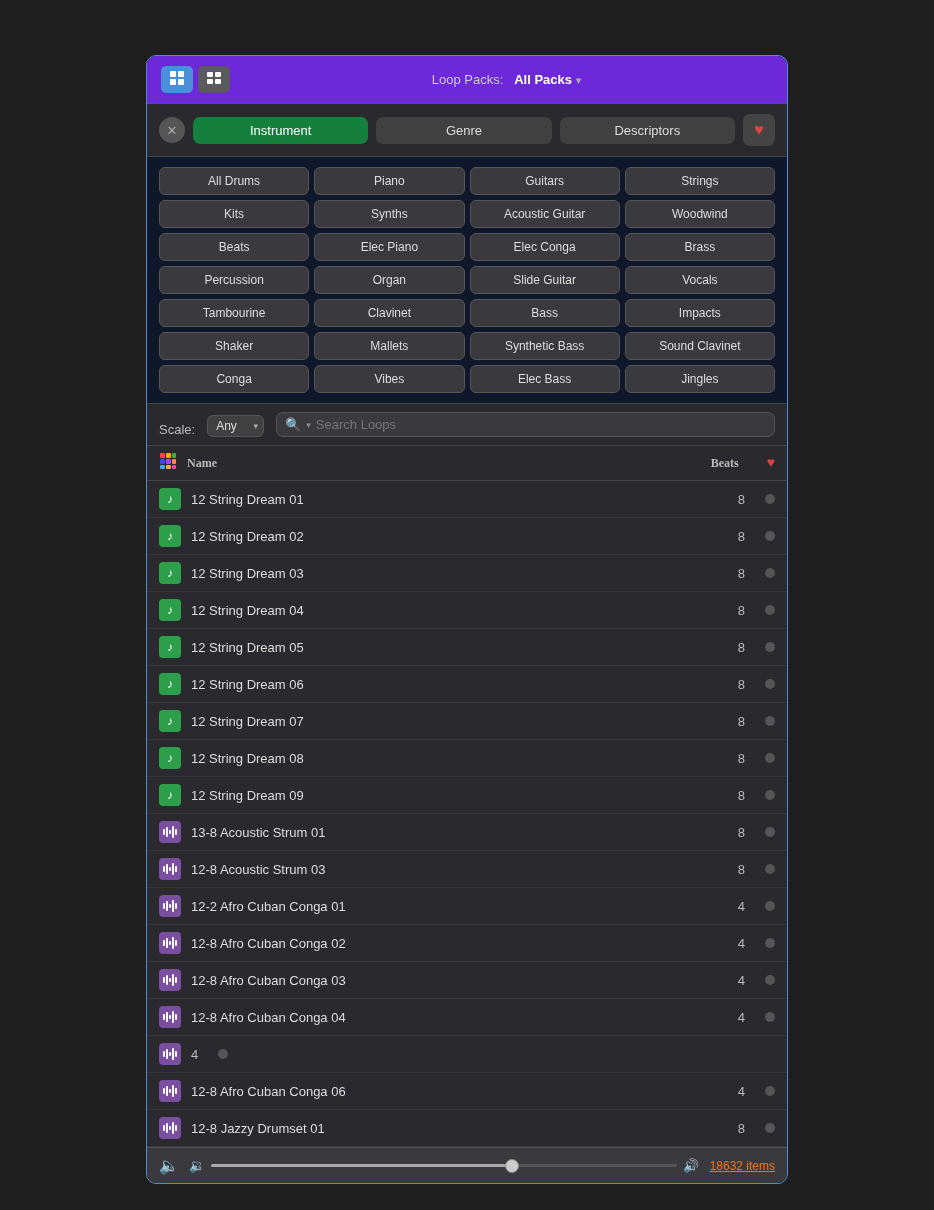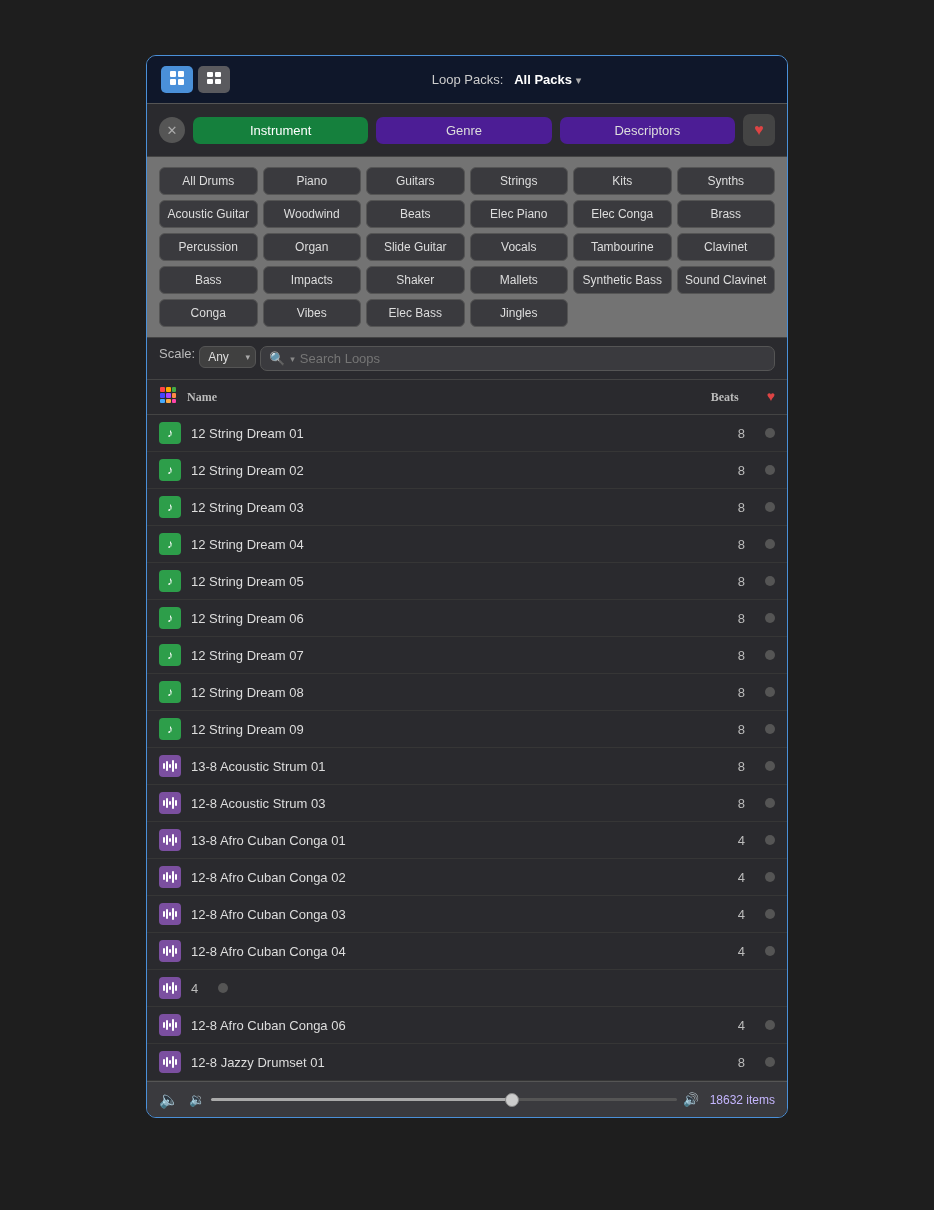"Loop Packs: All Packs ▾" .header { background: #0f172a -> #6d28d9 }
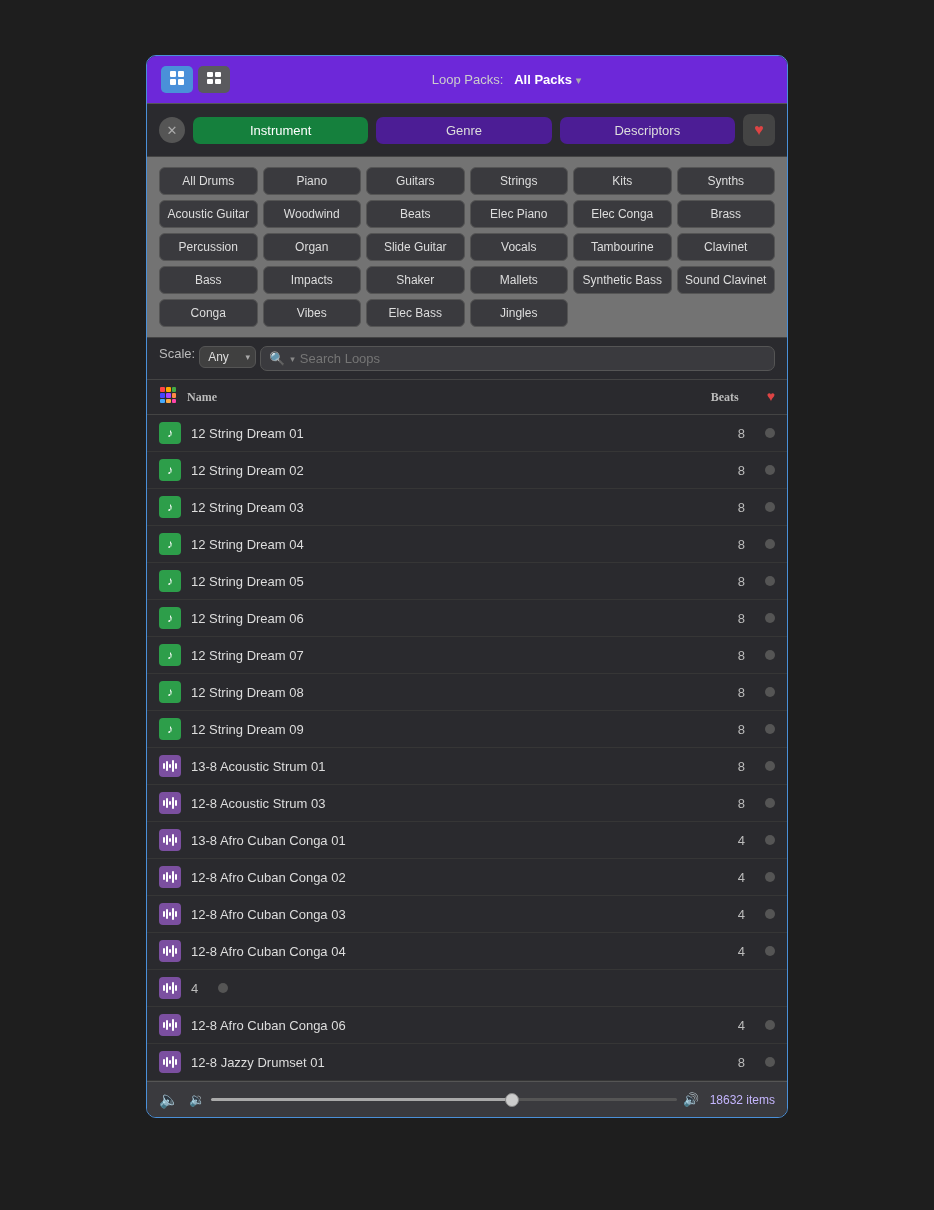"Genre" .tab-btn { background: #4c1d95 -> #404040 }
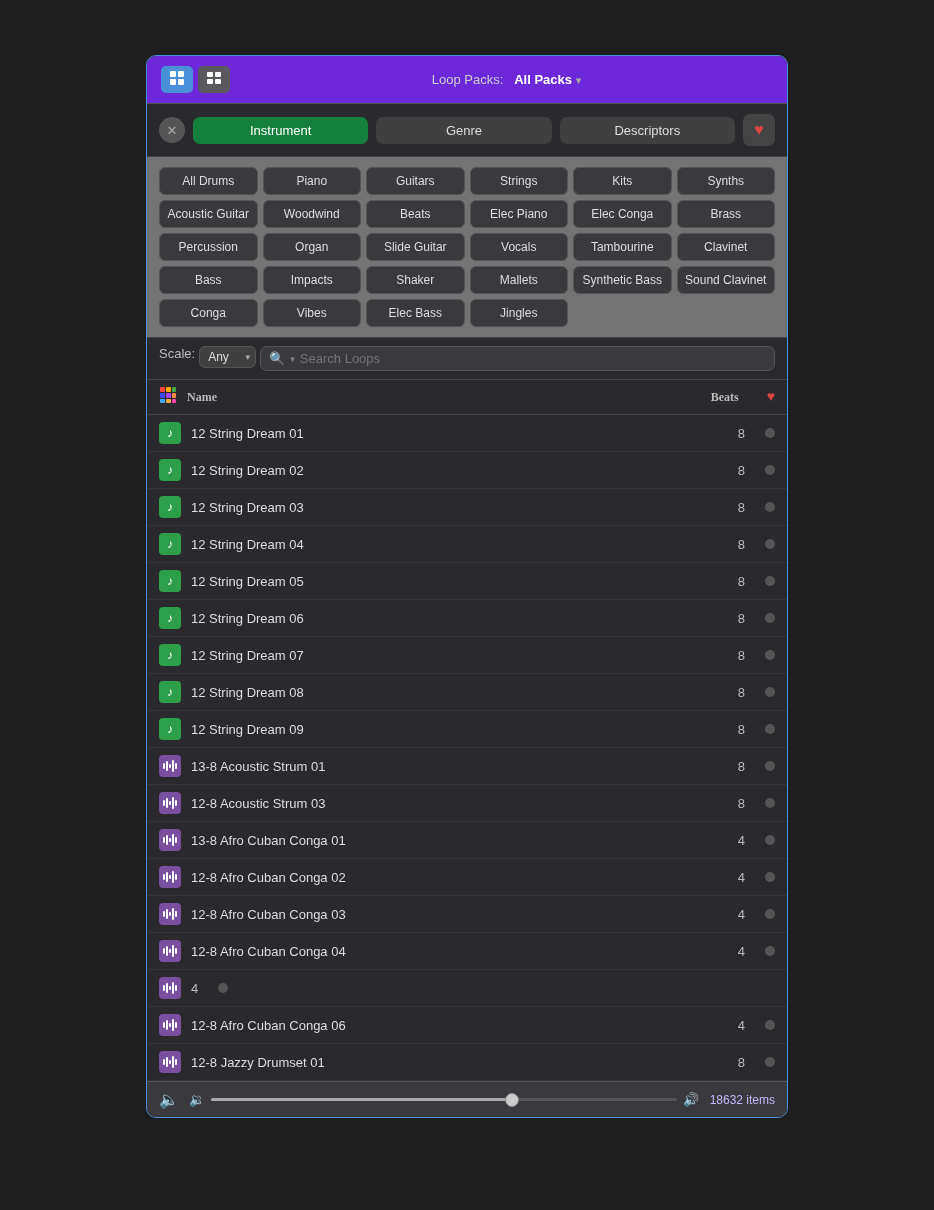"All Drums" .instrument-grid { background: #737373 -> #0f172a; grid-template-columns: repeat(6, 1fr) -> repeat(4, 1fr) }
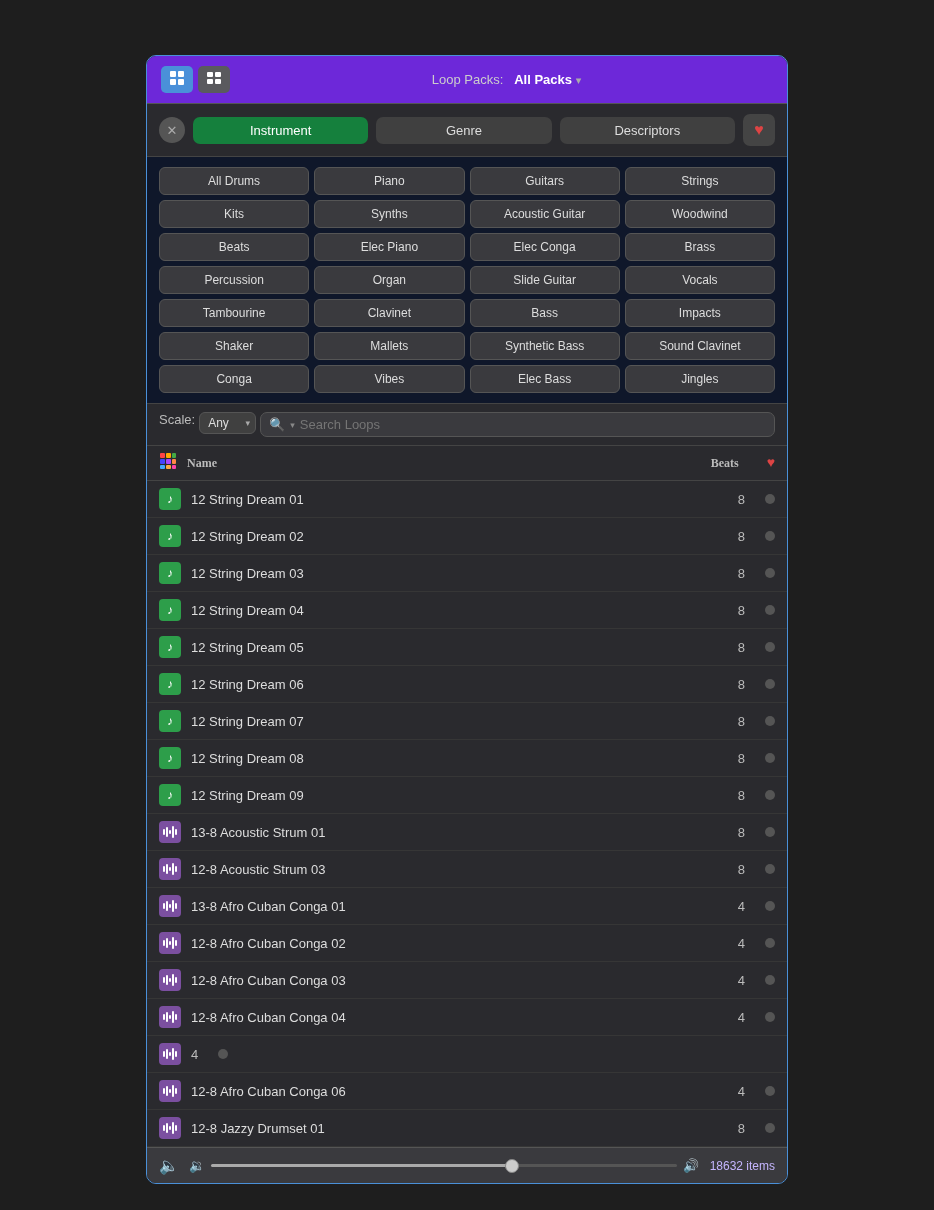"Scale:" .search-row { align-items: flex-start -> flex-end; gap: 4px -> 12px }
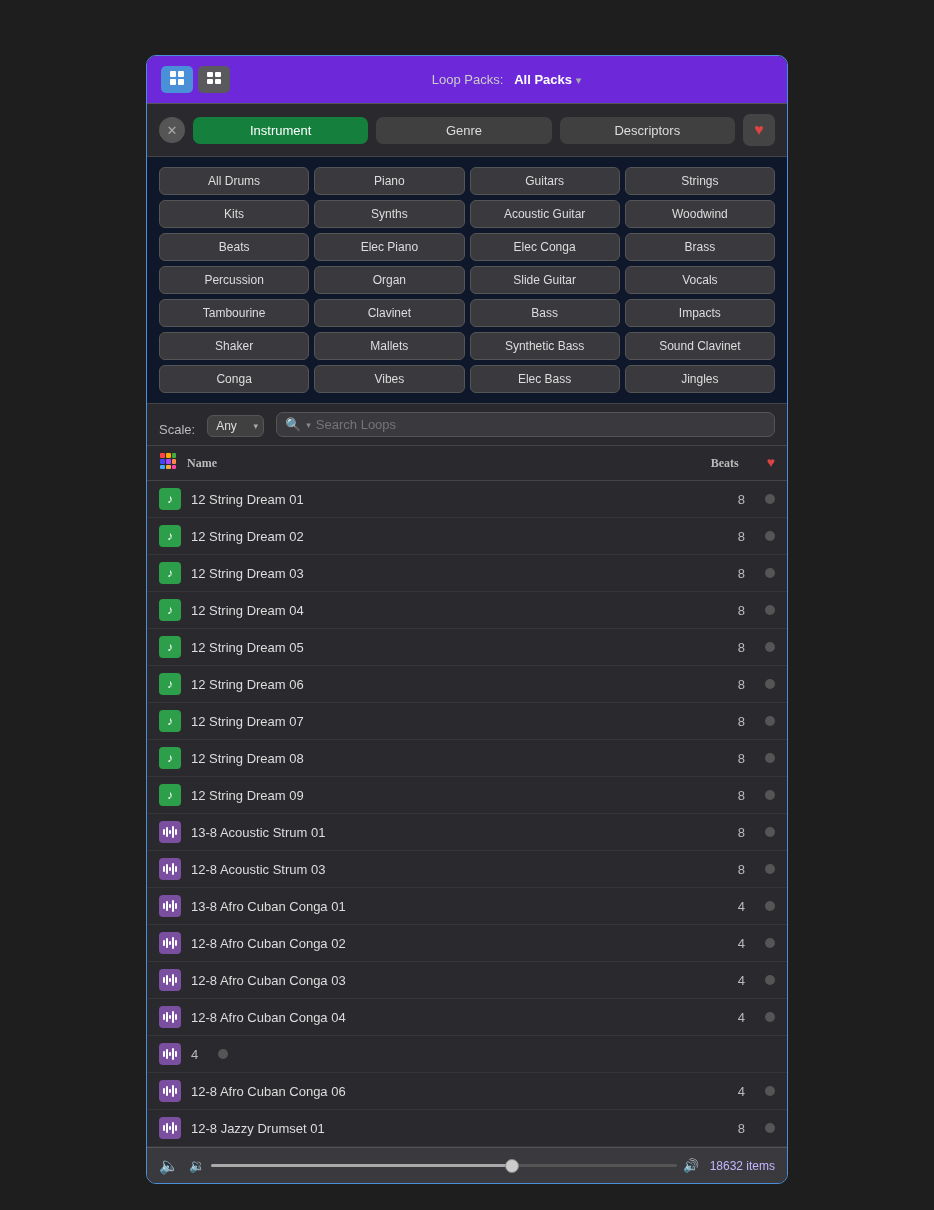"13-8 Afro Cuban Conga 01" span.loop-item-name { text: 13-8 -> 12-2 }
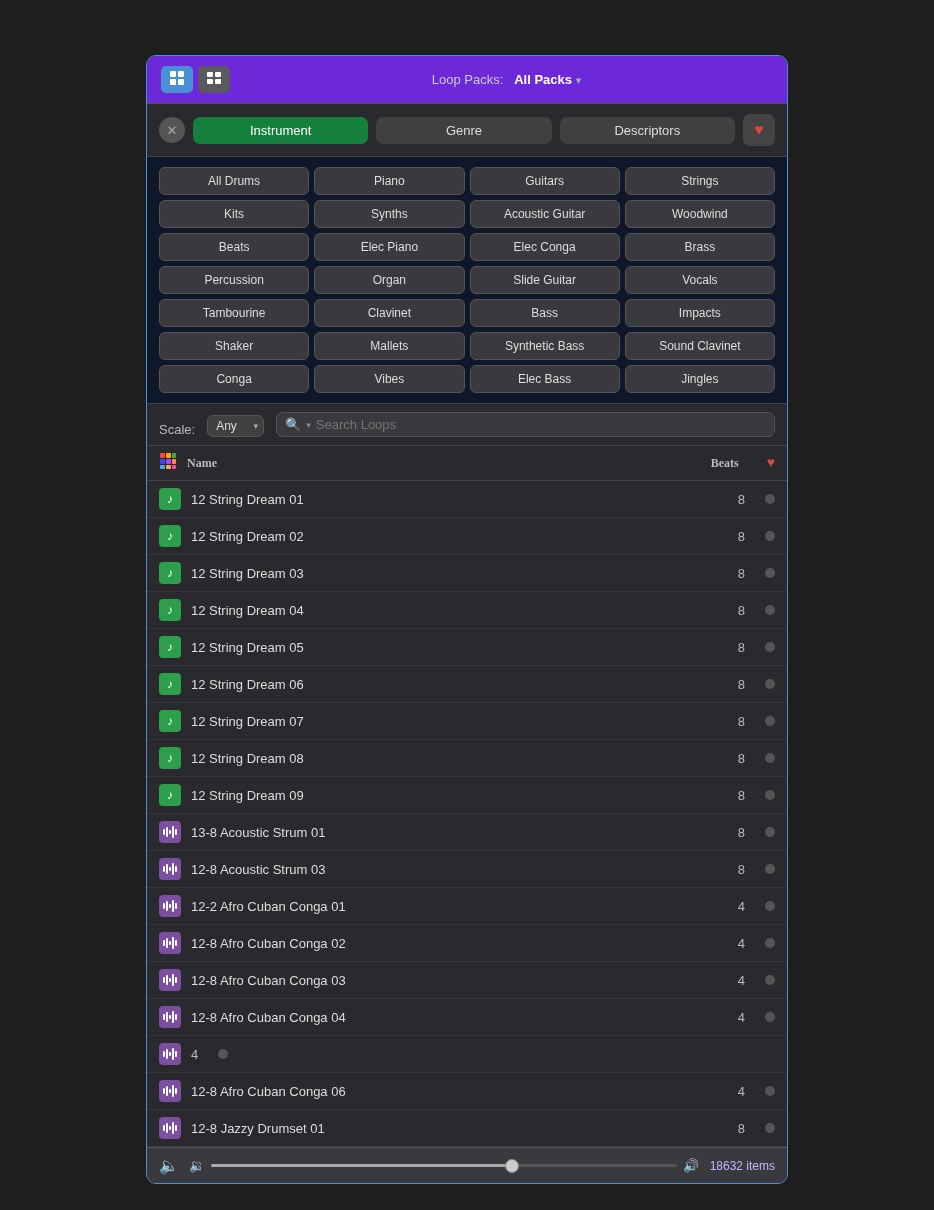"18632 items" .items-count { color: #c4b5fd -> #f97316; text-decoration: none -> underline }
